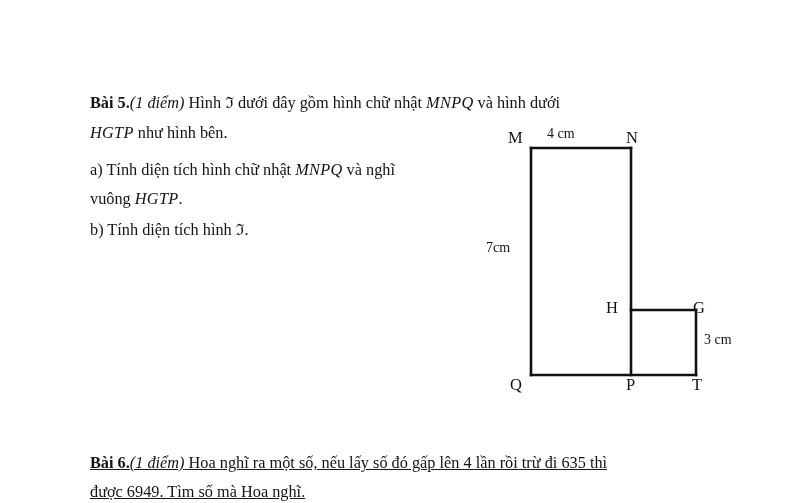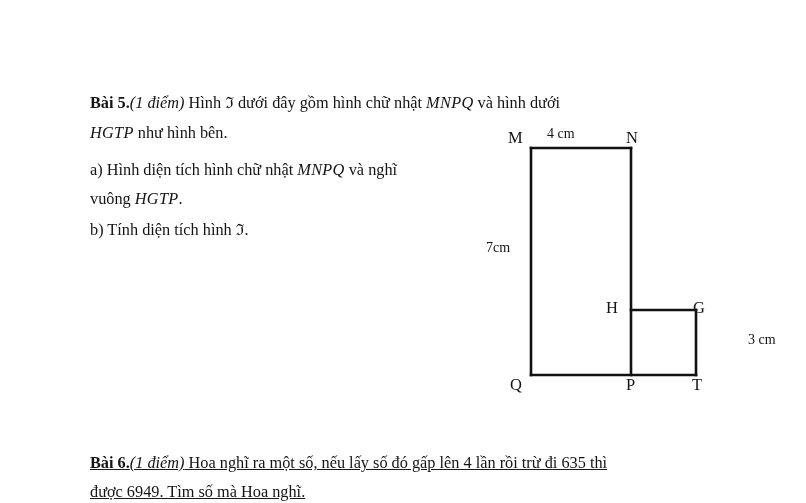"a) Hình diện tích hình" span { text: Hình -> Tính }
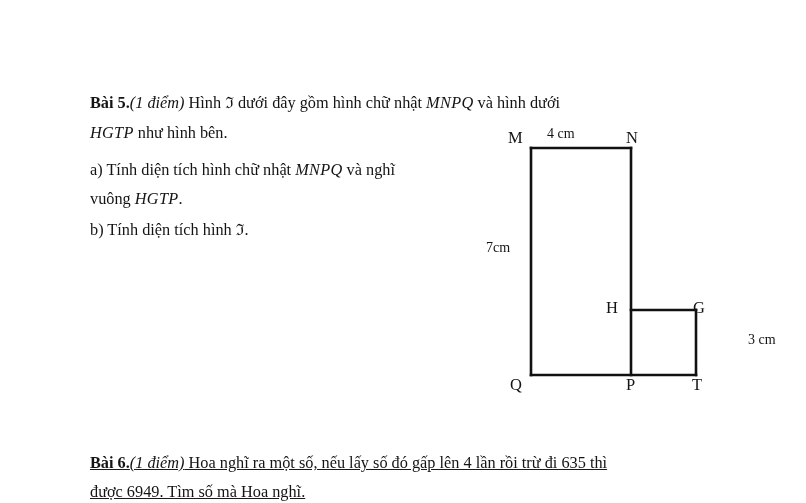"3 cm" div.fig-dim { margin-left: 44px -> none }
